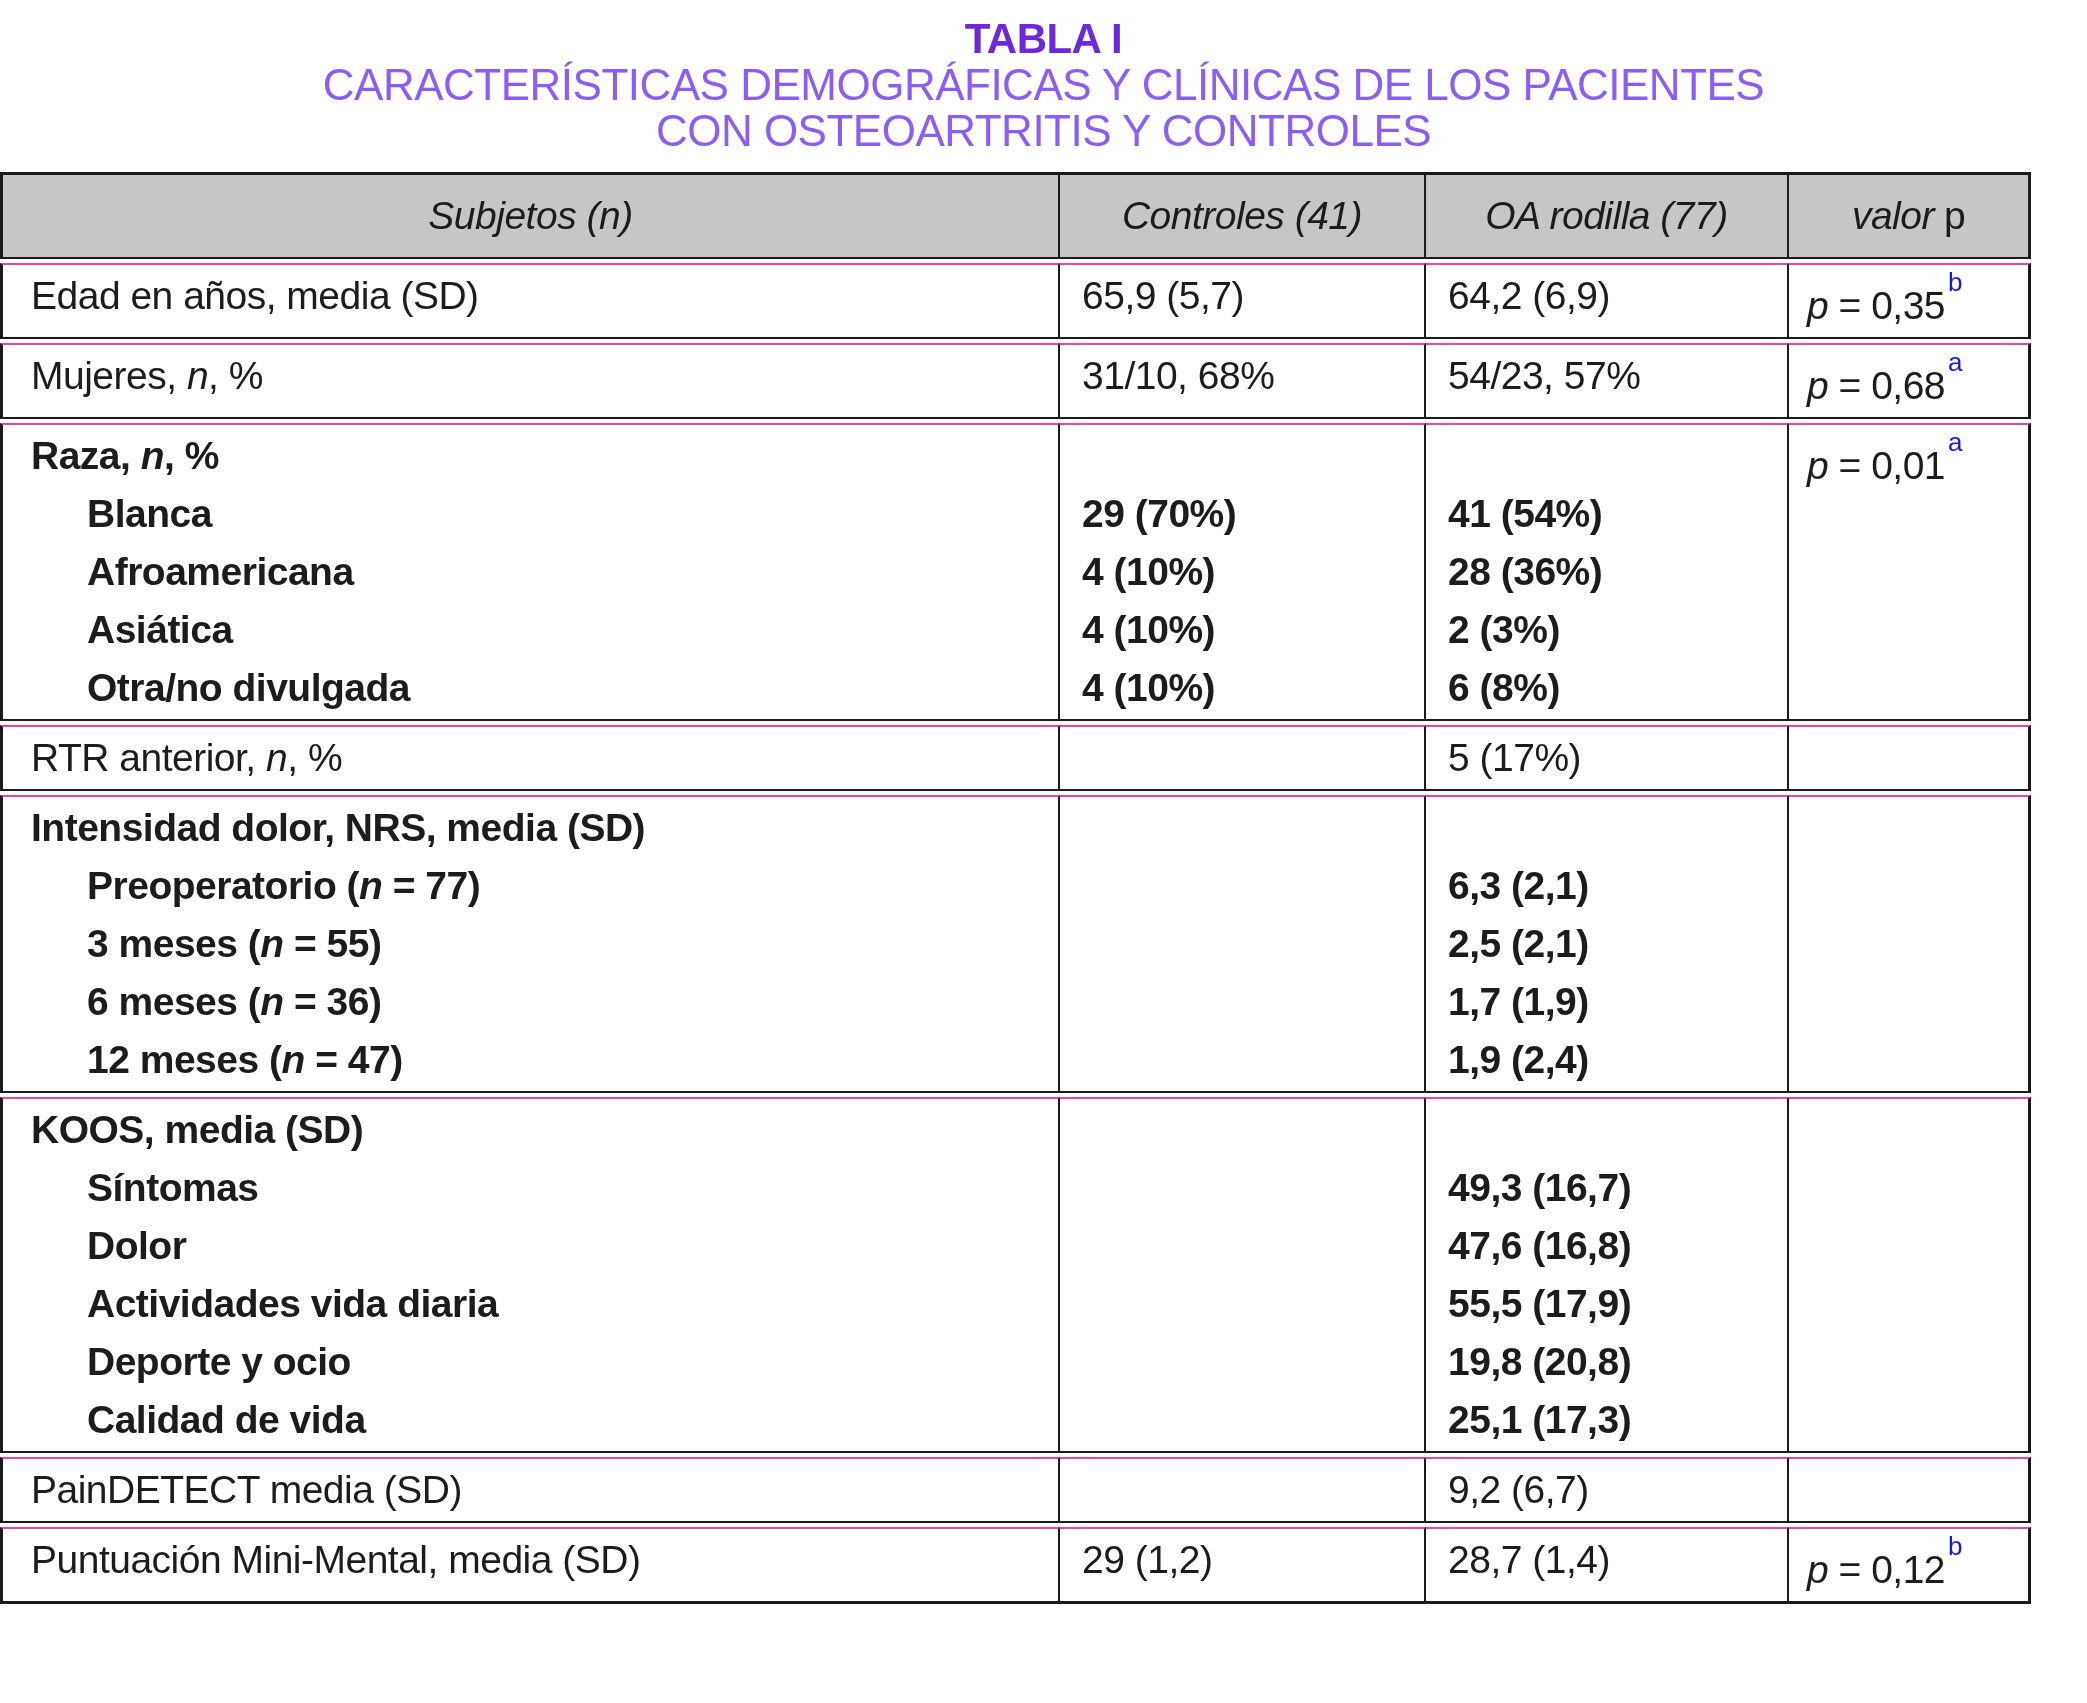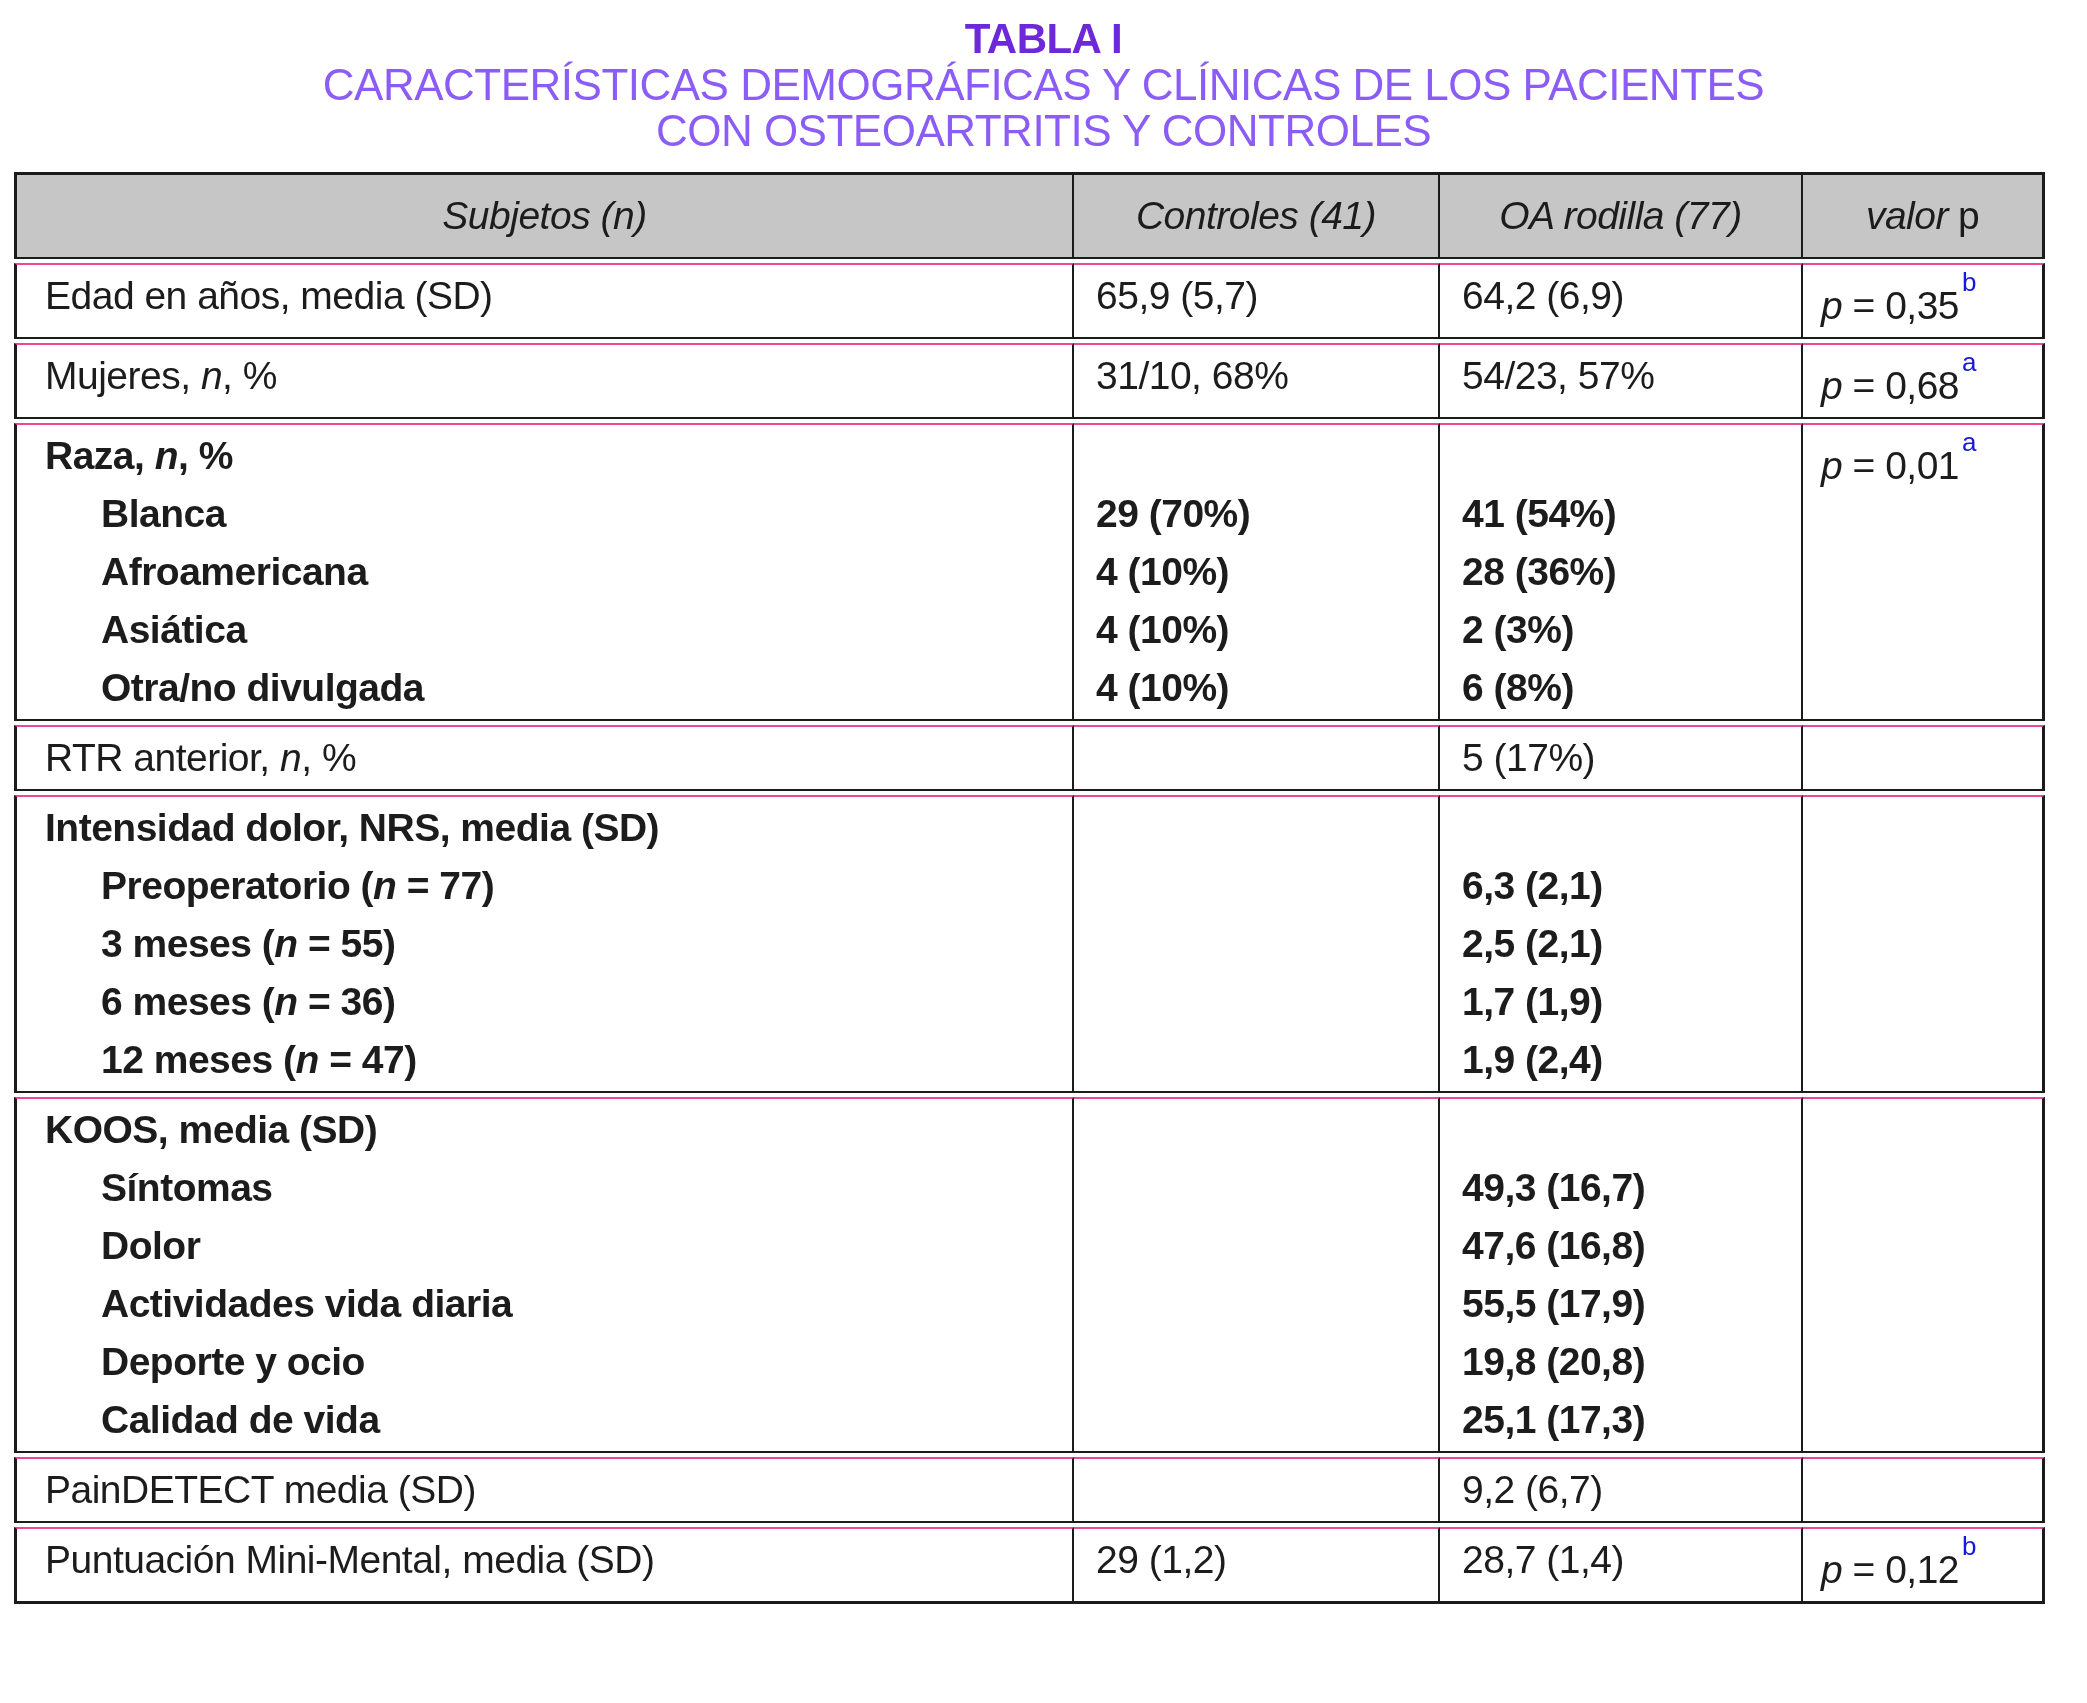"Subjetos (n)" table { margin-left: 14px -> 0 }
